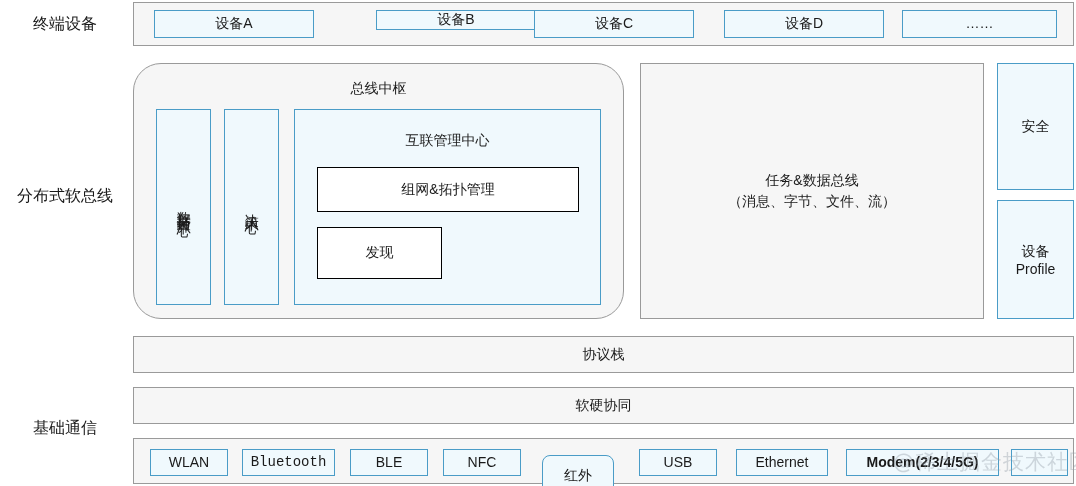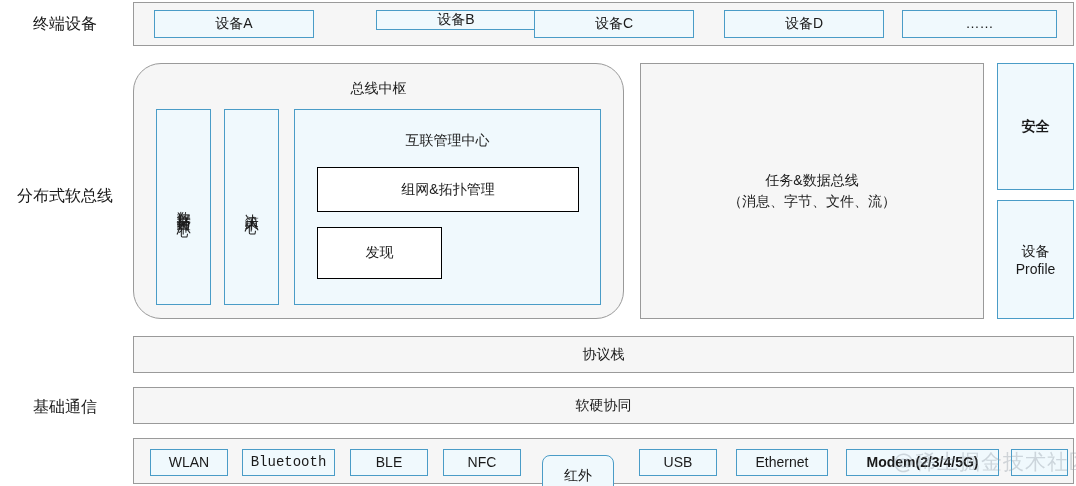"安全" div.bluebox { font-weight: bold -> none }
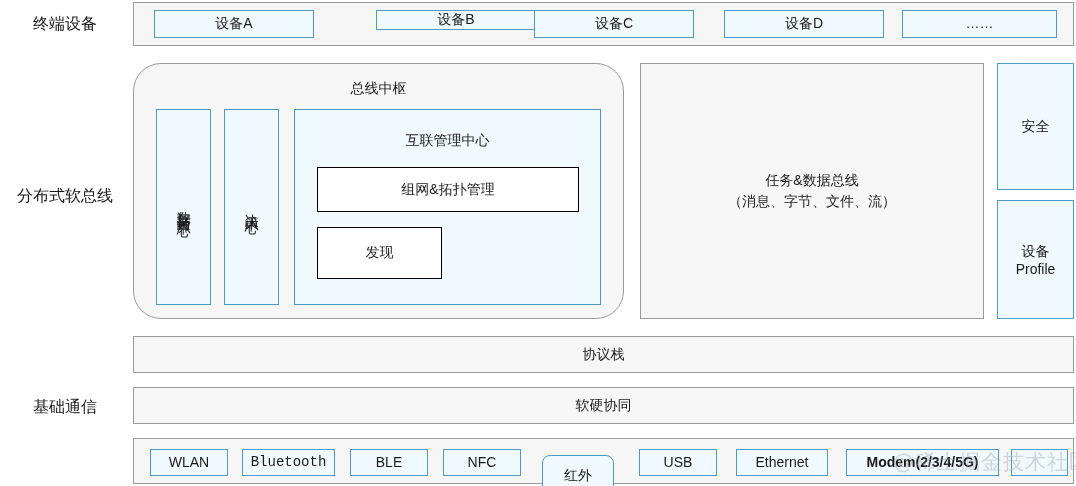"基础通信" div.axis-label { top: 397px -> 418px }
